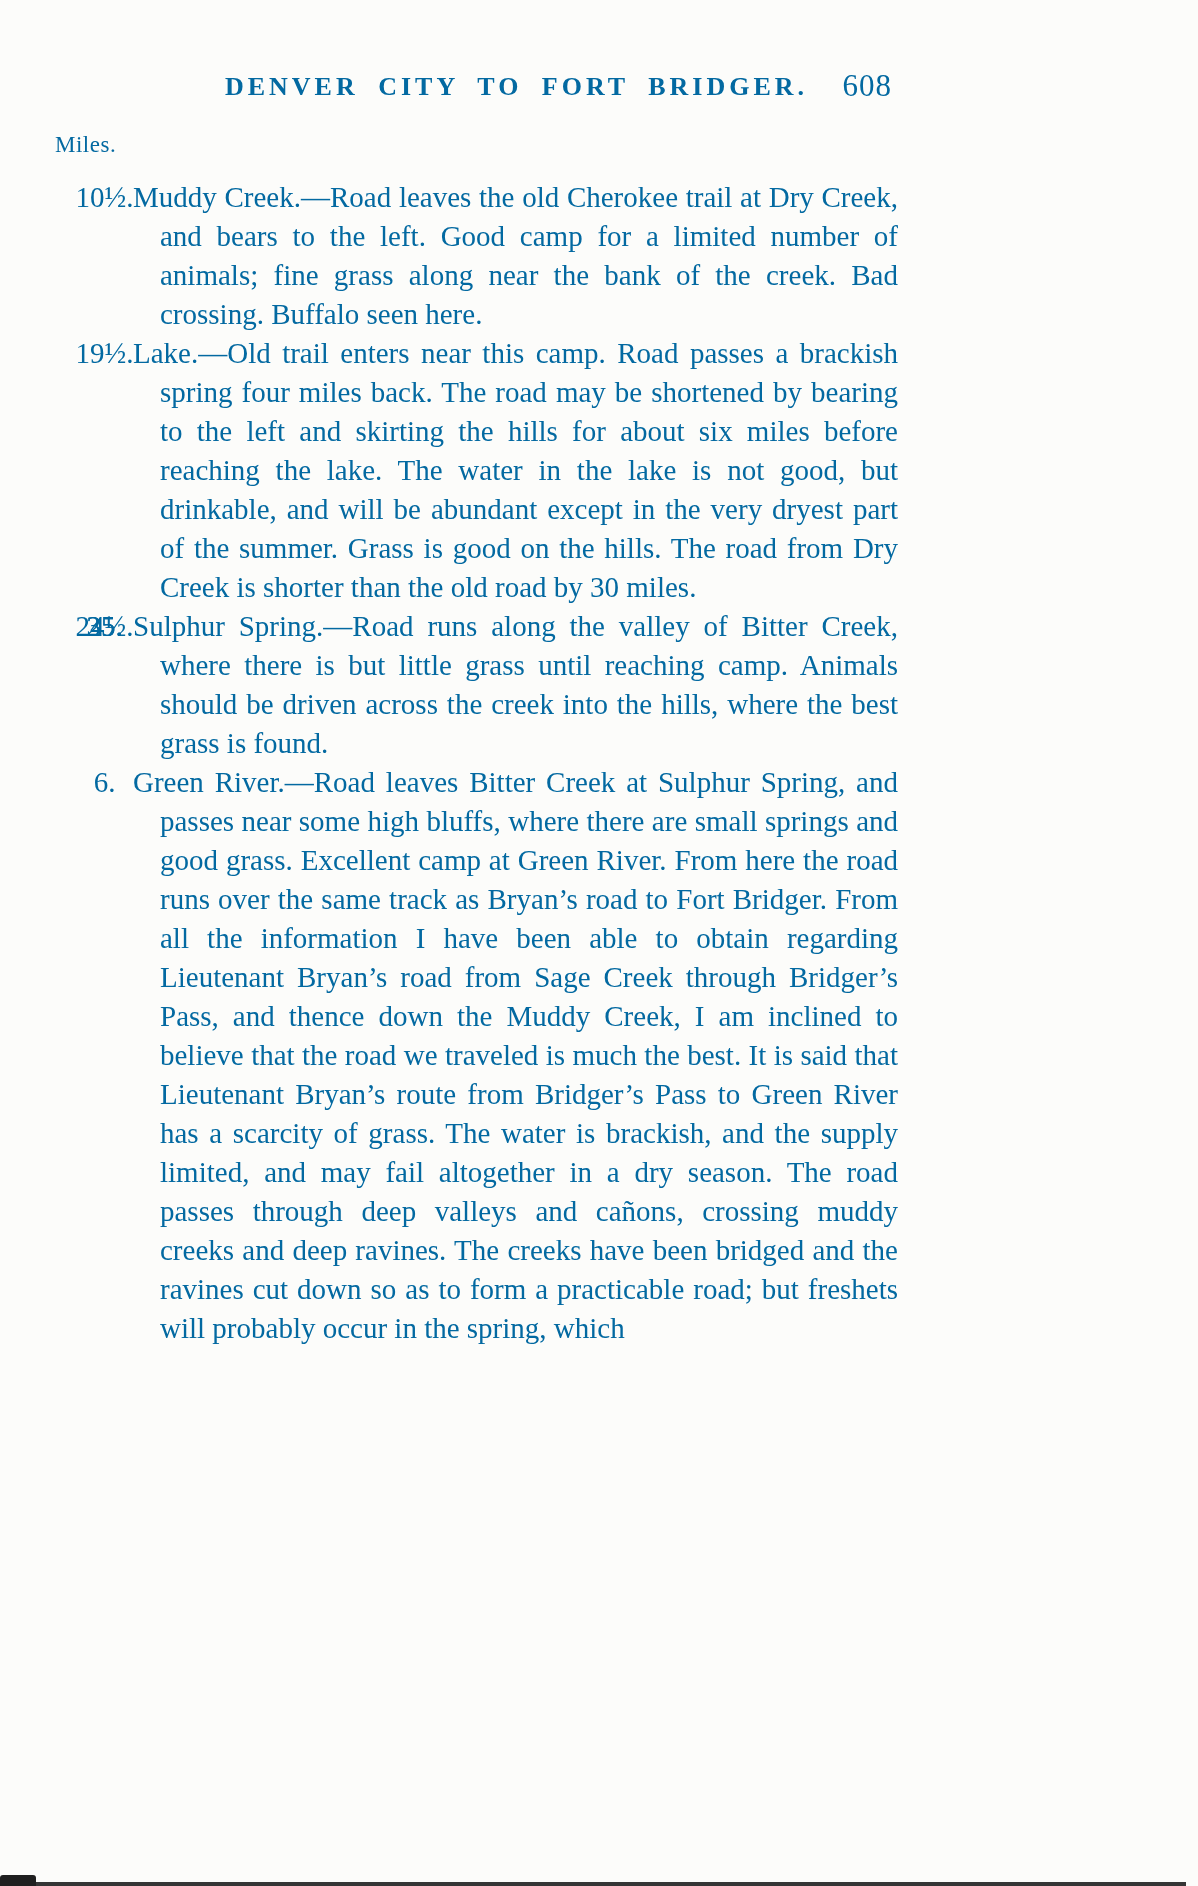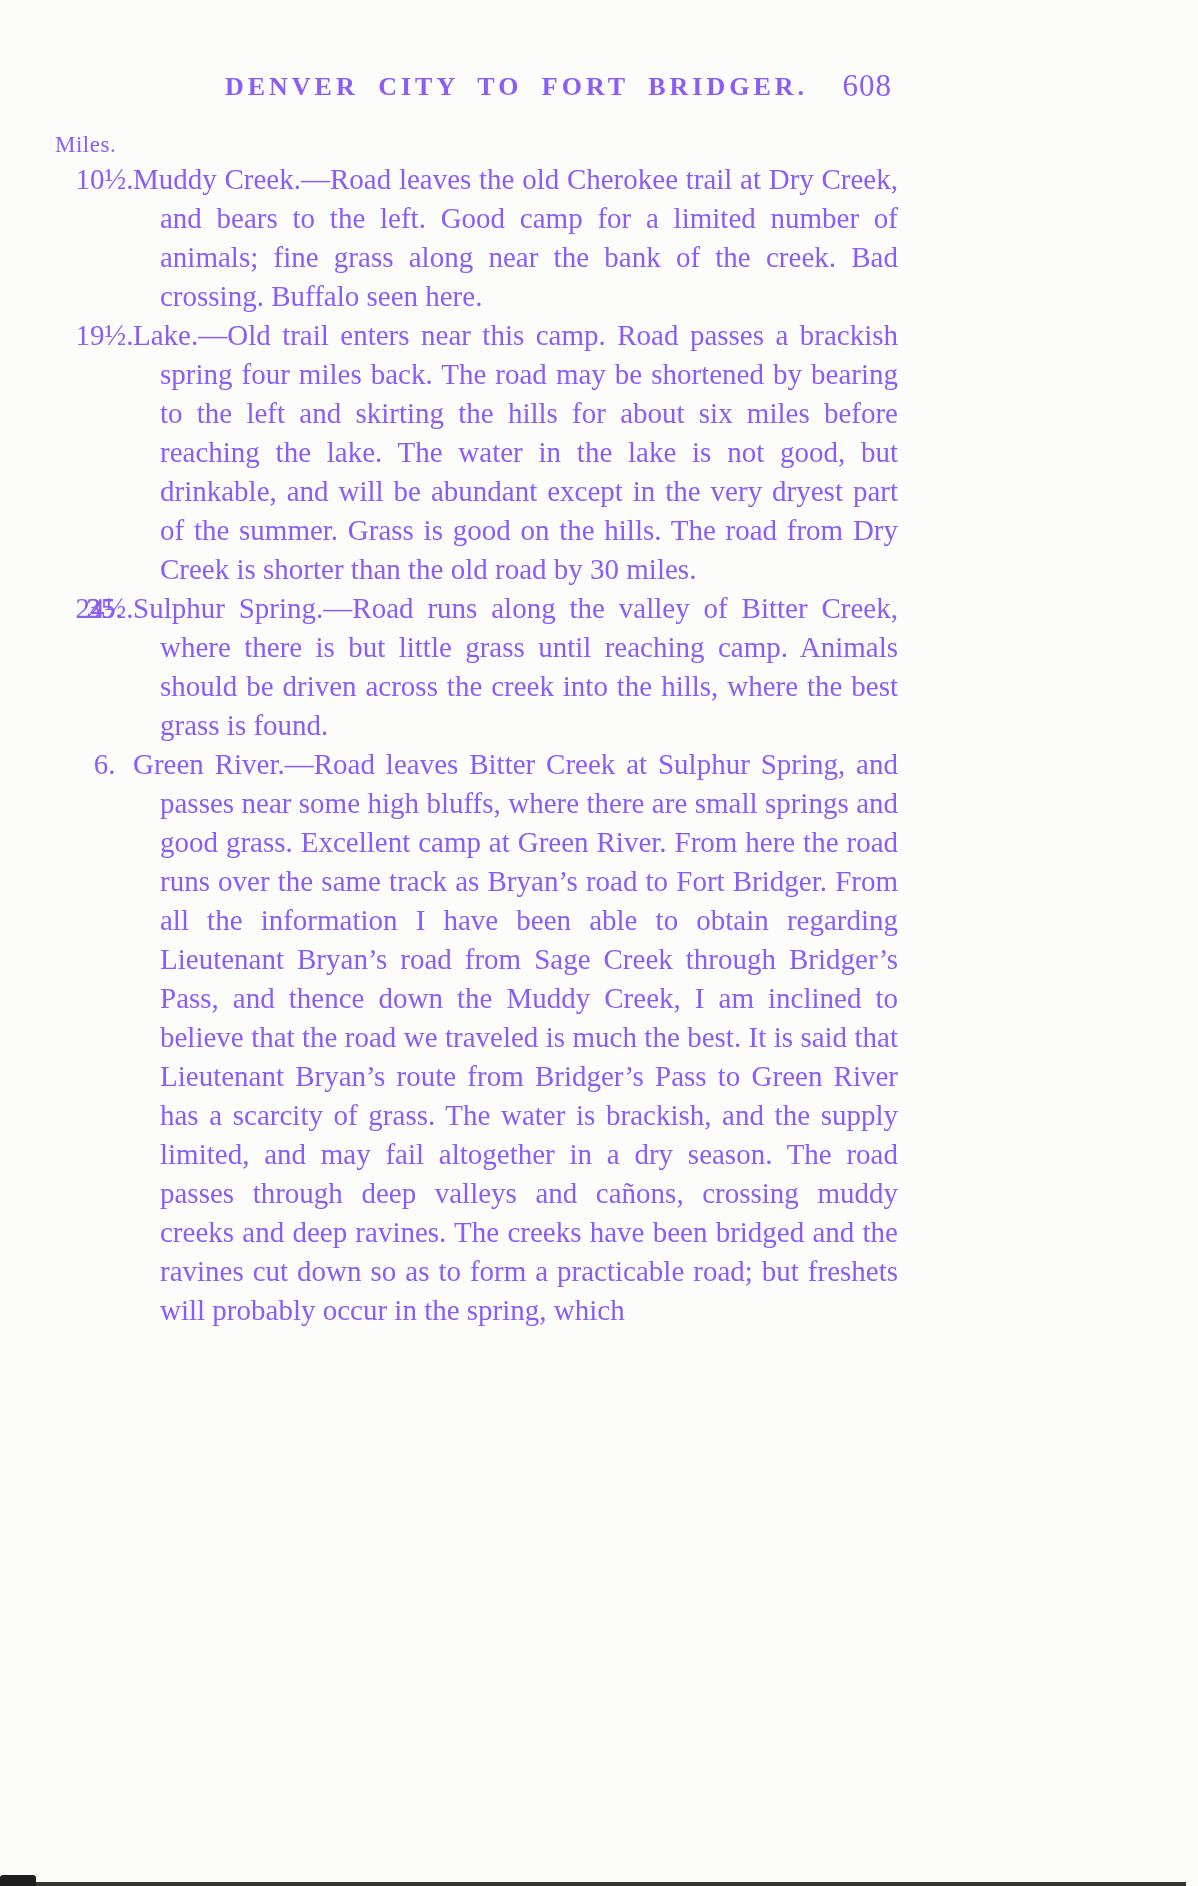"DENVER CITY TO FORT BRIDGER." .page { color: #8b5cf6 -> #0369a1 }
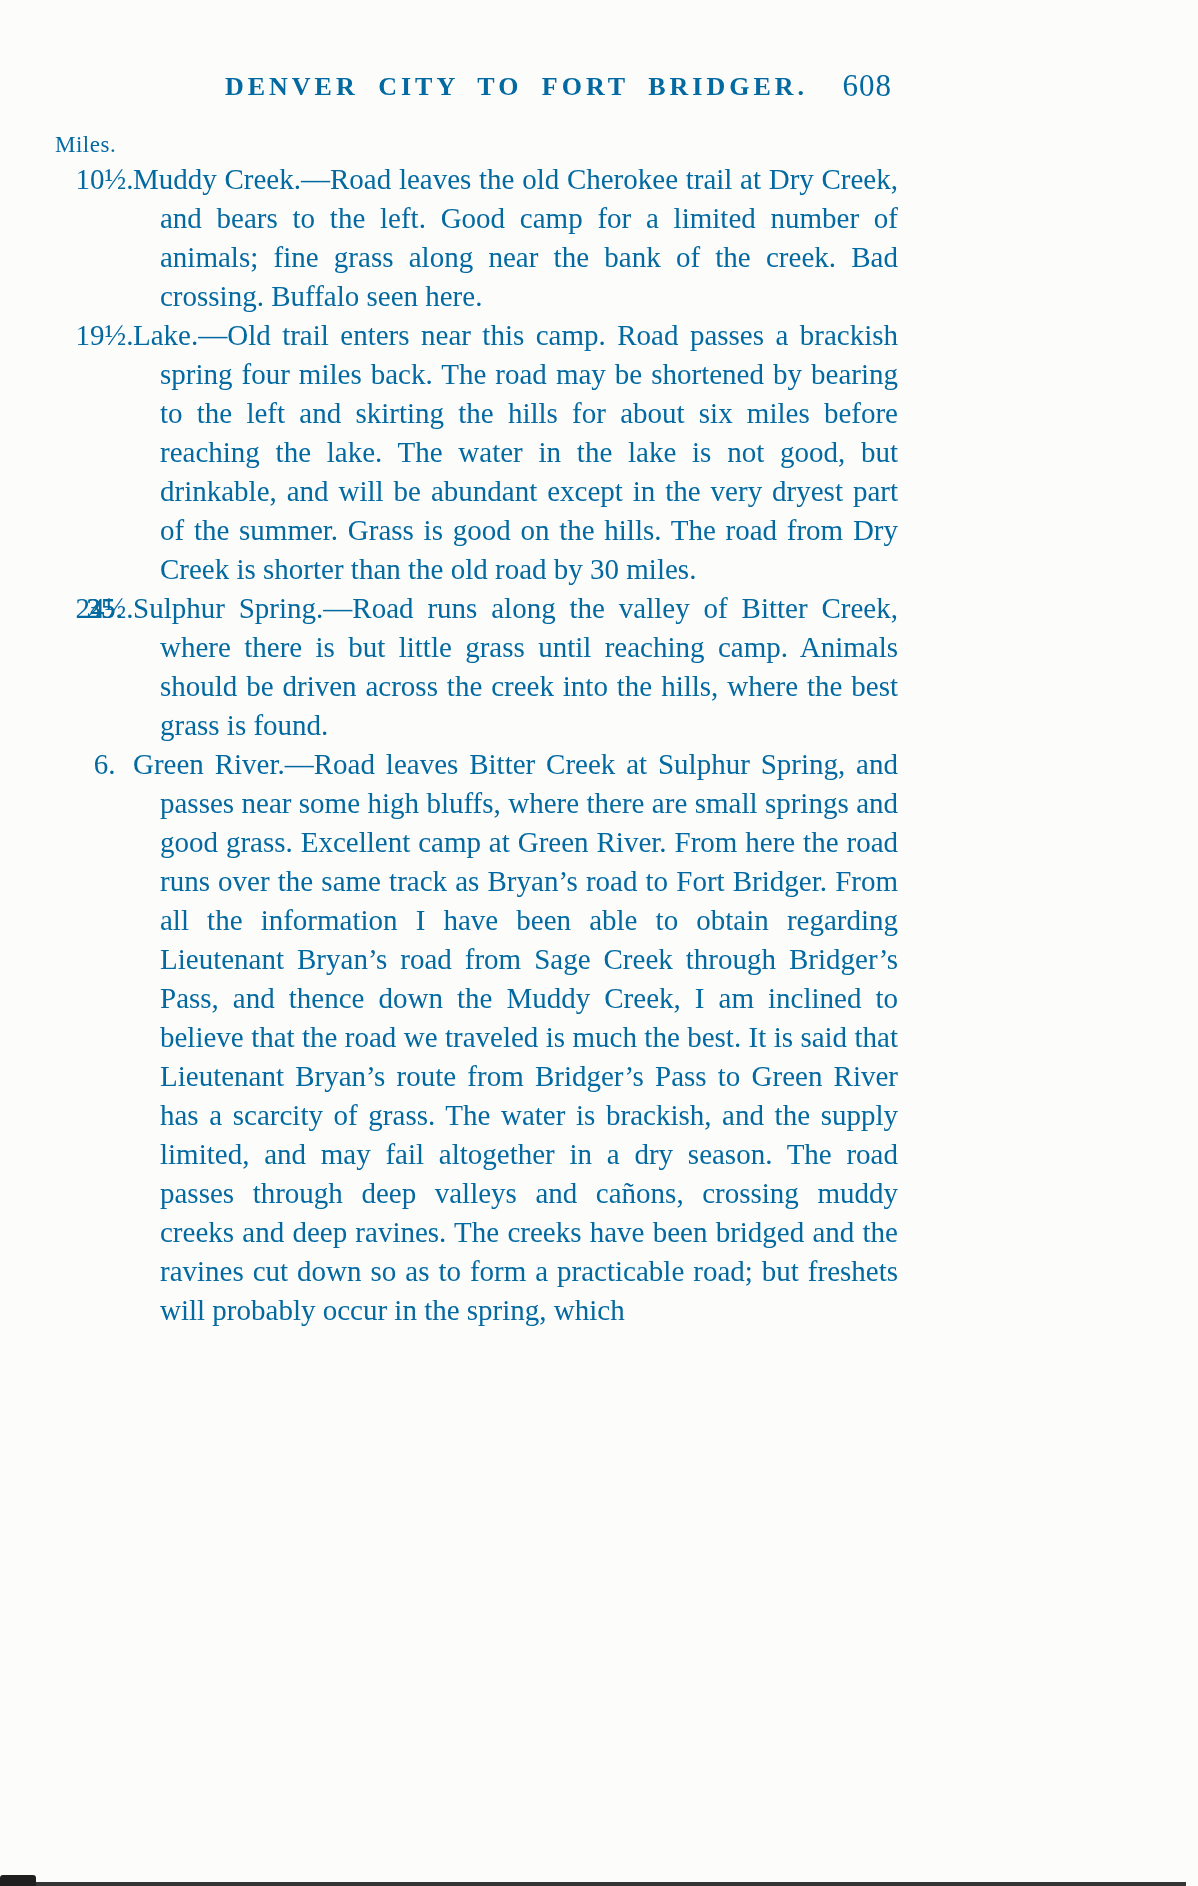"Miles." .miles-label { margin: 0 0 2px 0 -> 0 0 20px 0 }
